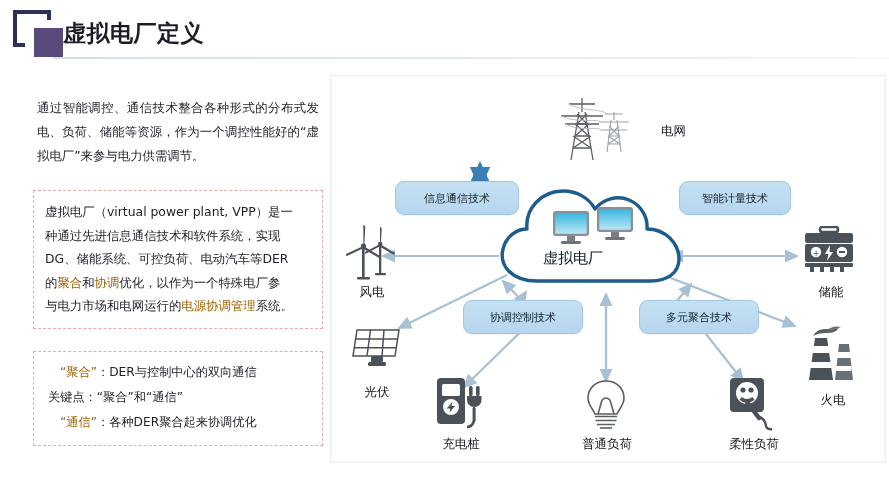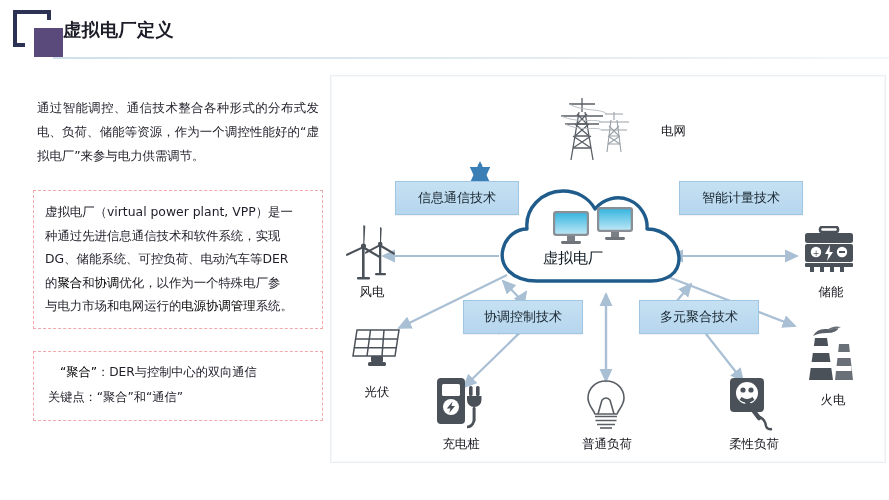"虚拟电厂定义" .page-title { font-size: 18px -> 23px }
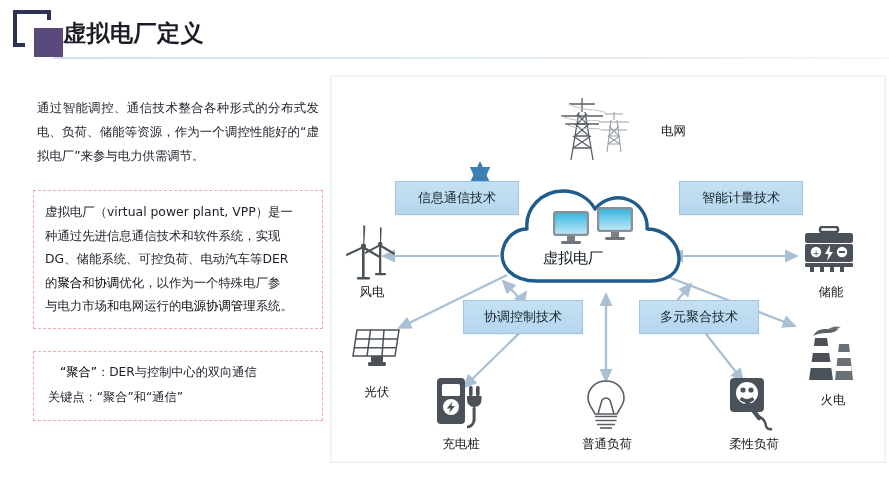"信息通信技术" .nodebox { border-radius: 0 -> 9px; font-size: 13px -> 11px }
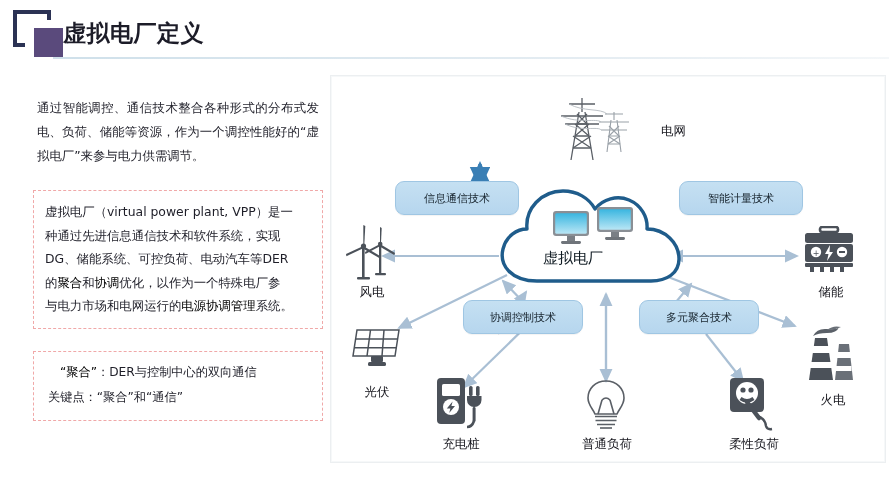"智能计量技术" div.nodebox { width: 124px -> 112px }
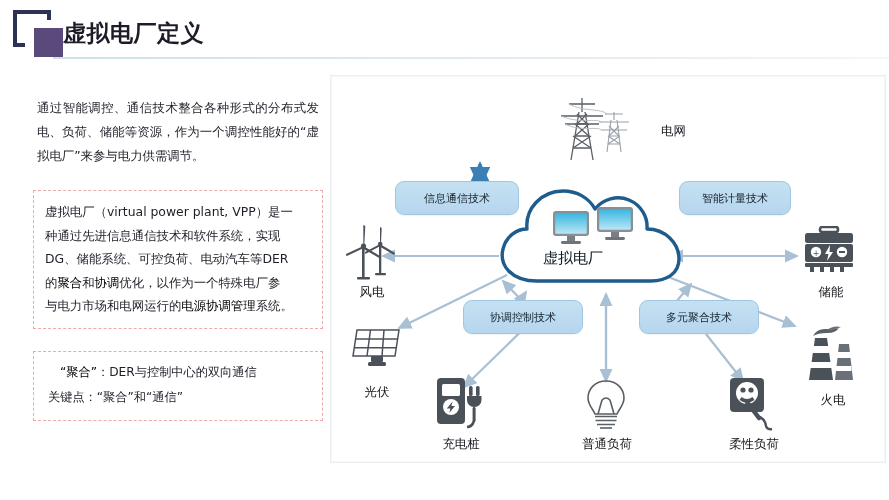"聚合" .hl { color: #000000 -> #a16207 }
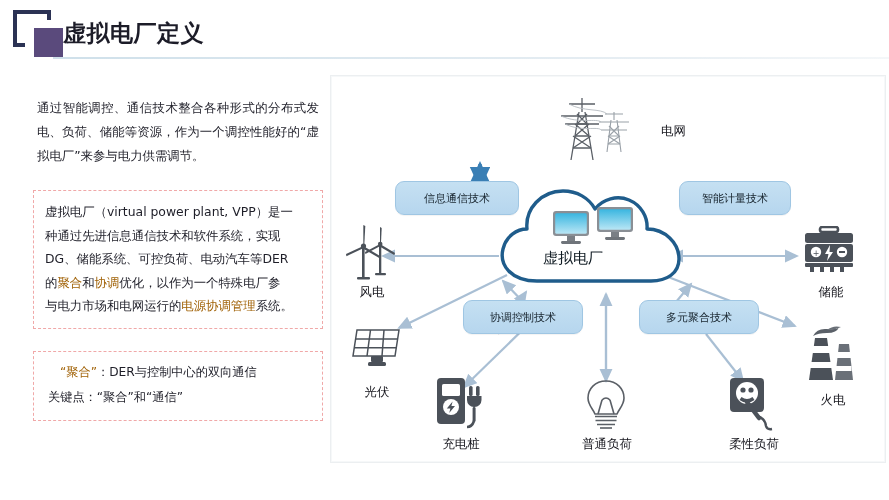"“通信”：各种DER聚合起来协调优化" div.line { html: none -> <div><span>“通信”</span><span>：</span><span>各种DER聚合起来协调优化</span></div> }
